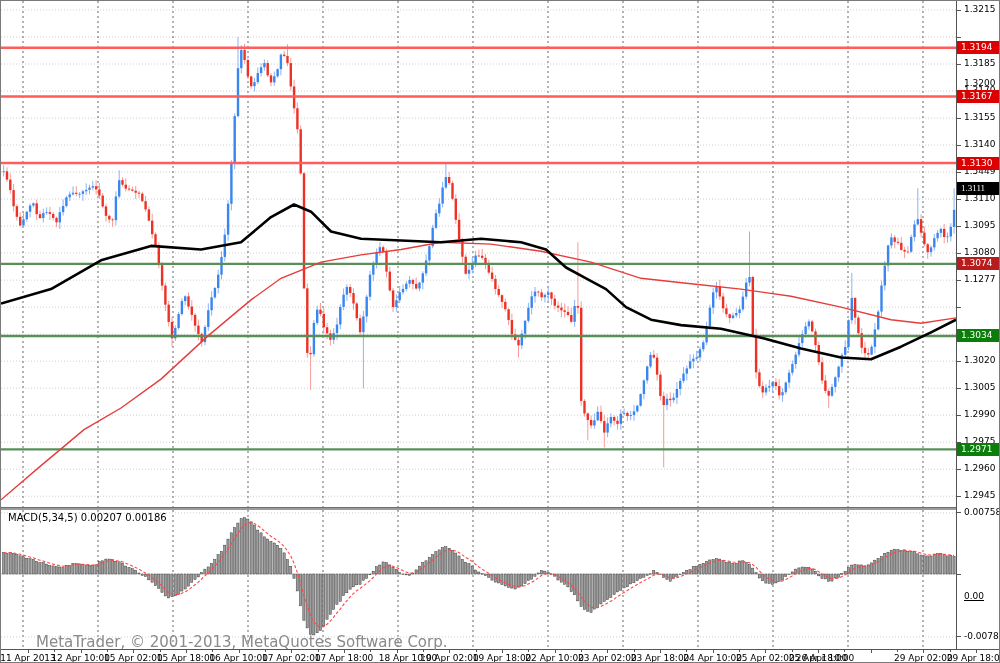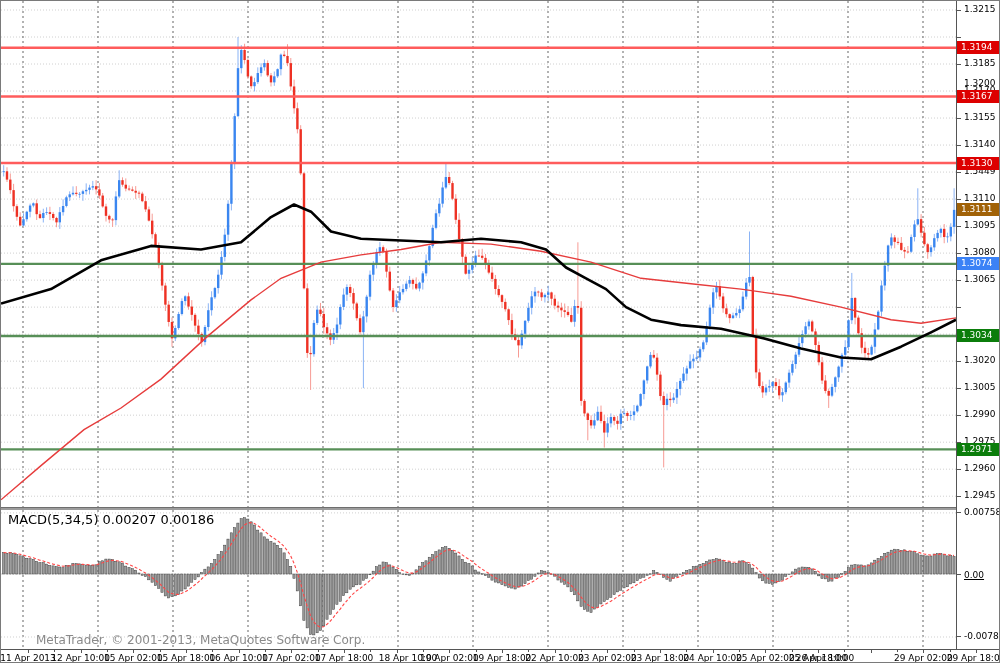"1.3111" div.badge { background: #a16207 -> #000000; font-family: none -> Liberation Serif, serif; top: 202px -> 181px }
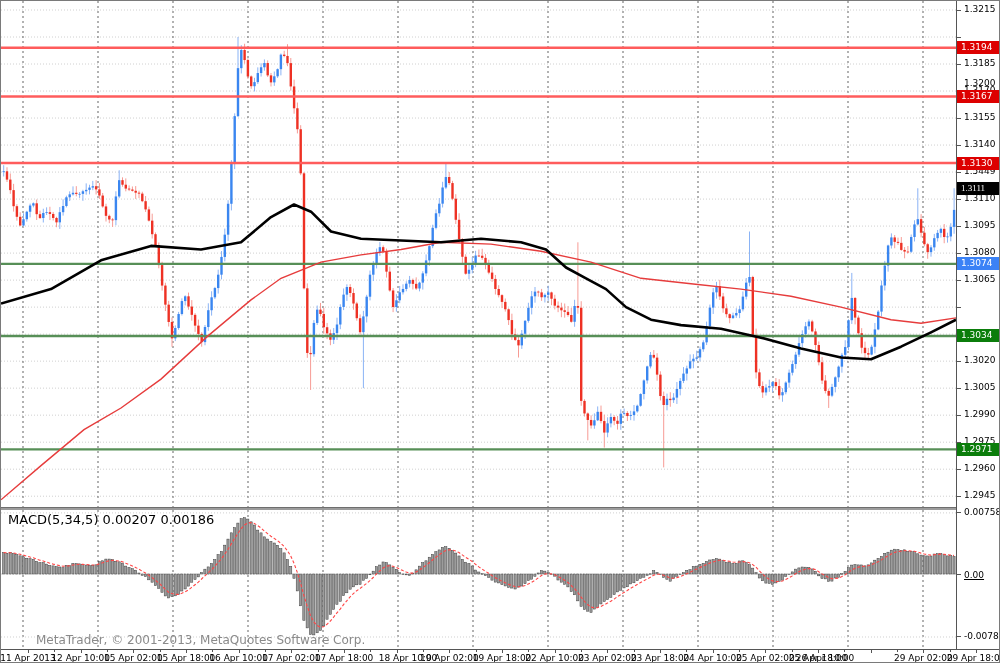"1.3074" div.badge { background: #3b82f6 -> #b91c1c }
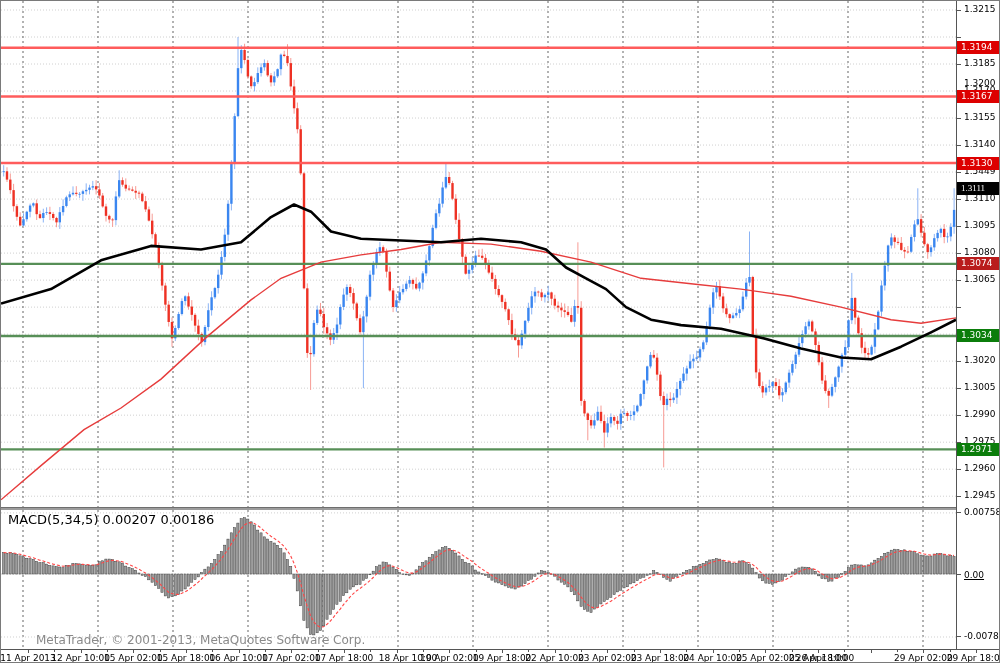"1.3065" div.ptick { text: 1.3065 -> 1.1277 }
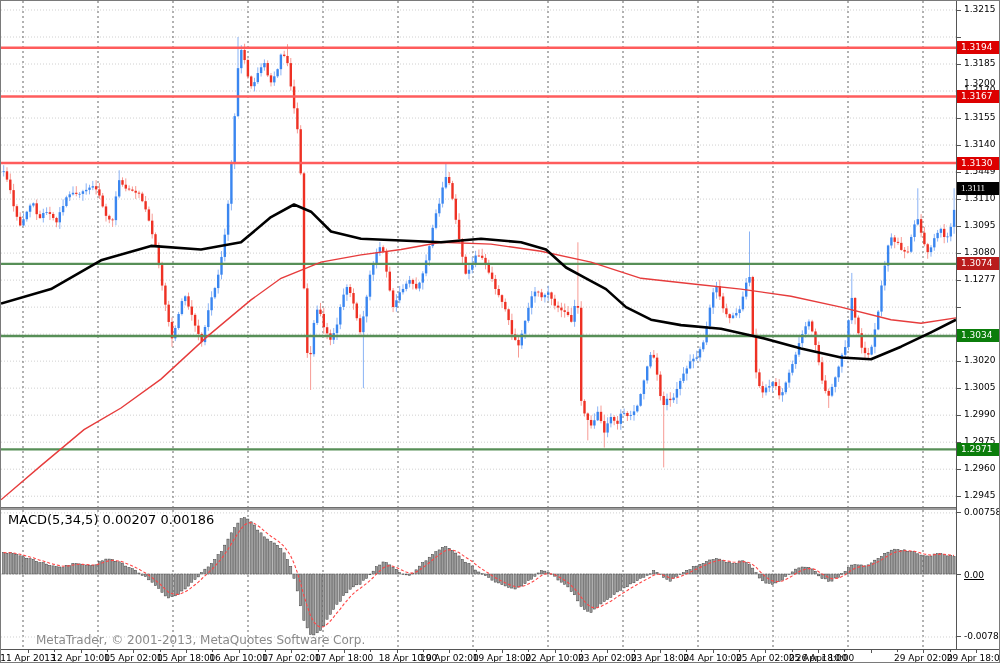"MACD(5,34,5) 0.00207 0.00186" #macd-label { font-size: 13px -> 10px }
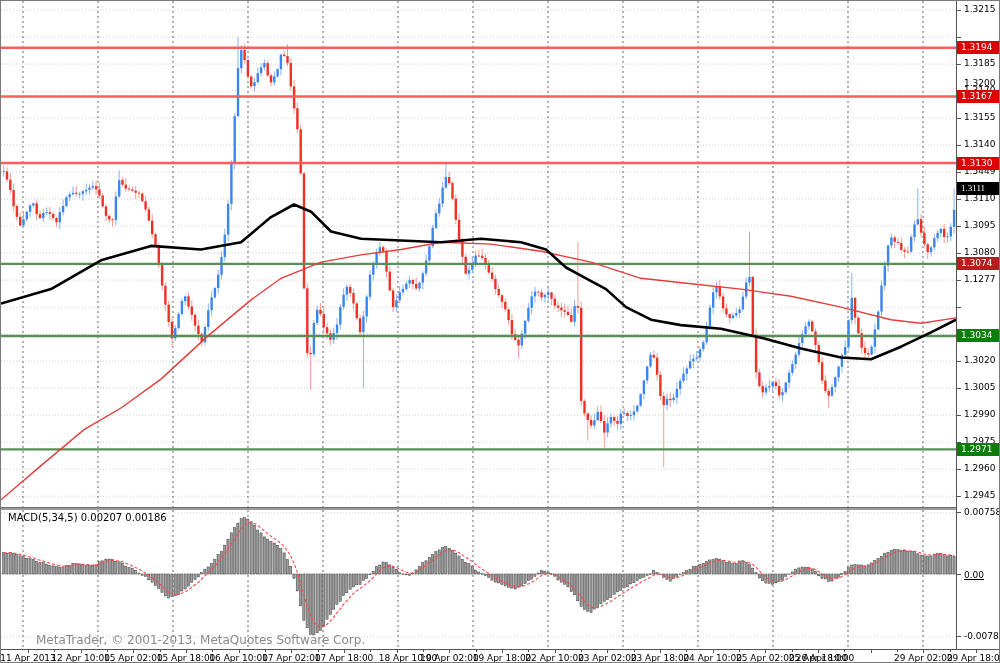"0.00" div.ptick { top: 569px -> 590px }
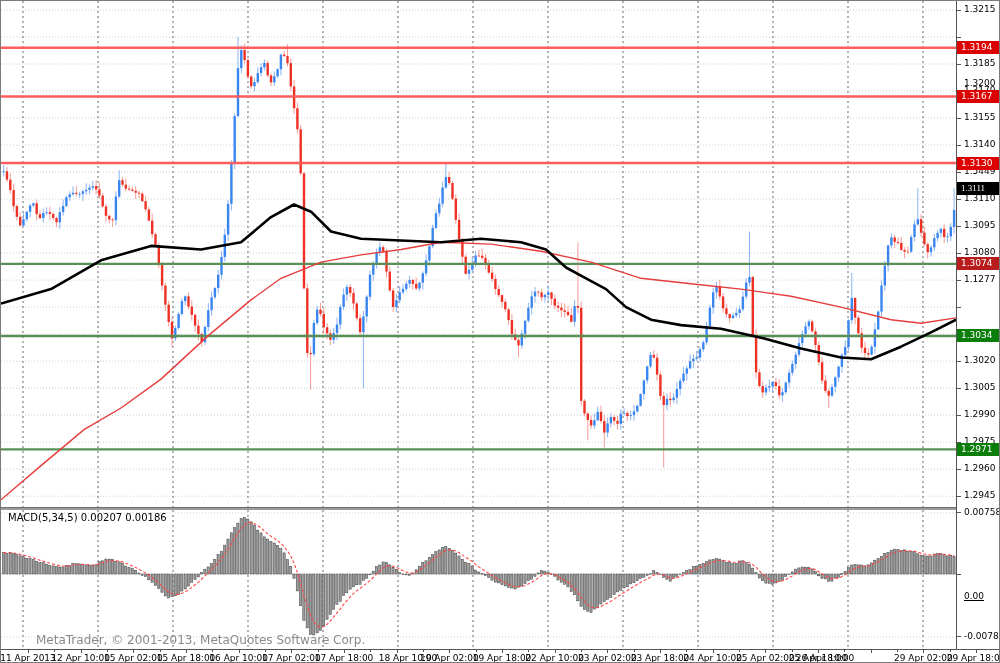"MetaTrader, © 2001-2013, MetaQuotes" #watermark { font-size: 12px -> 15px }
